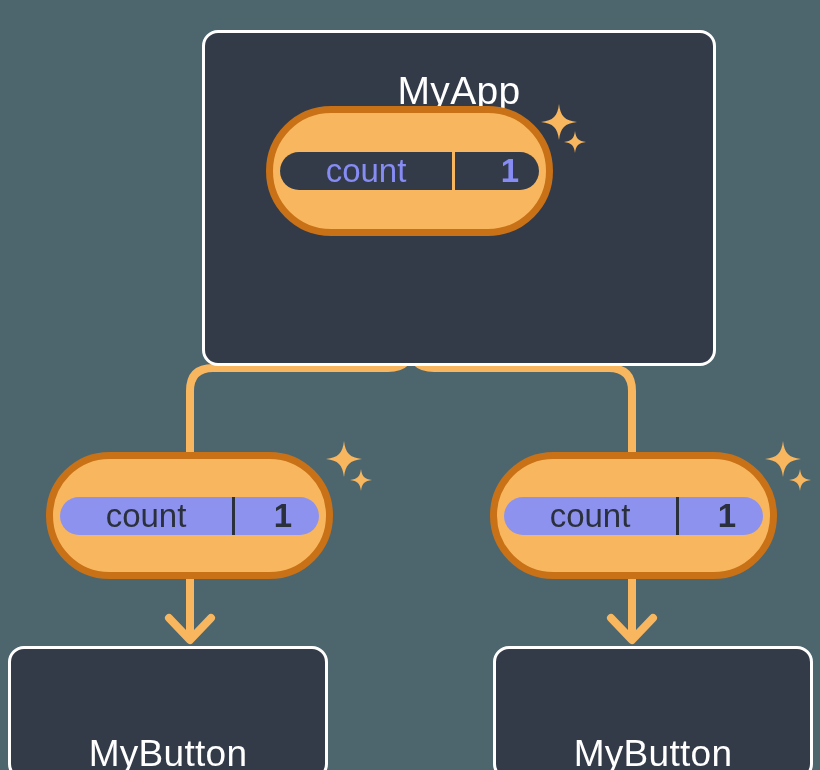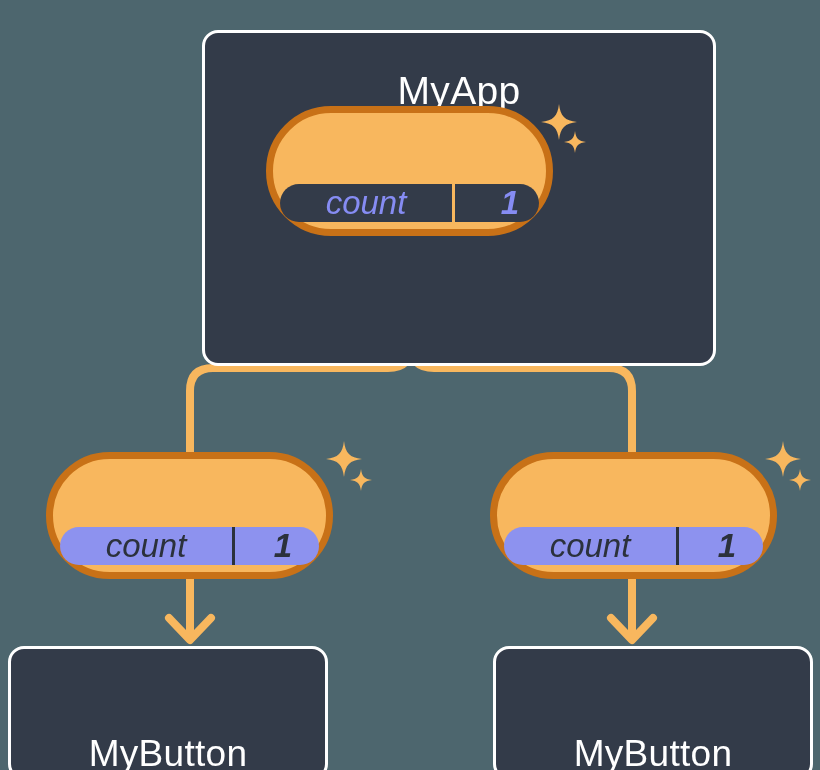"count" .pill { align-items: flex-end -> center; font-style: italic -> none }
